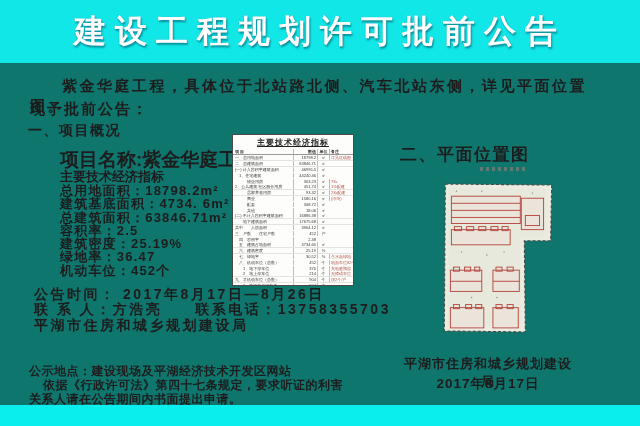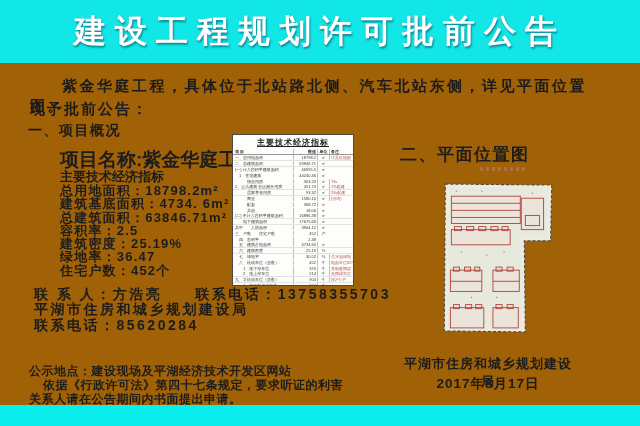"建设工程规划许可批前公告" .page { background: #a16207 -> #0f766e }
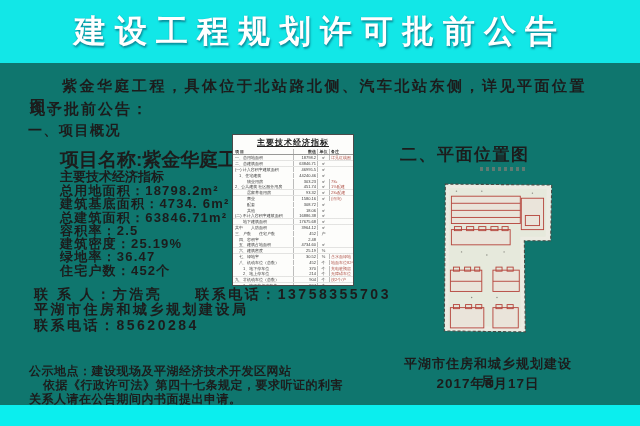"住宅户数：452个" div.ind-line { text: 住宅户数 -> 机动车位 }
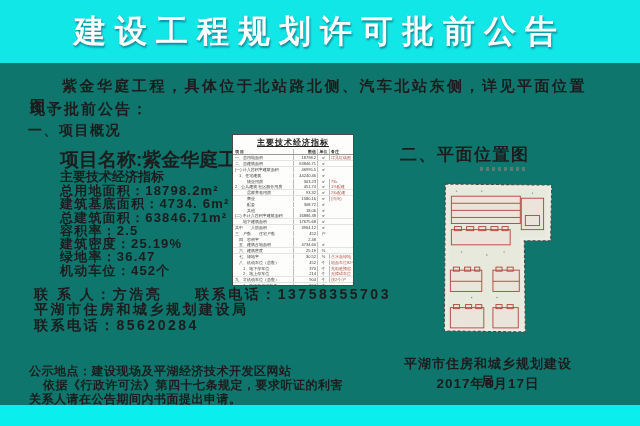"公告时间： 2017年8月17日—8月26日" div.detail-line { html: none -> <div>公告时间： 2017年8月17日—8月26日</div> }
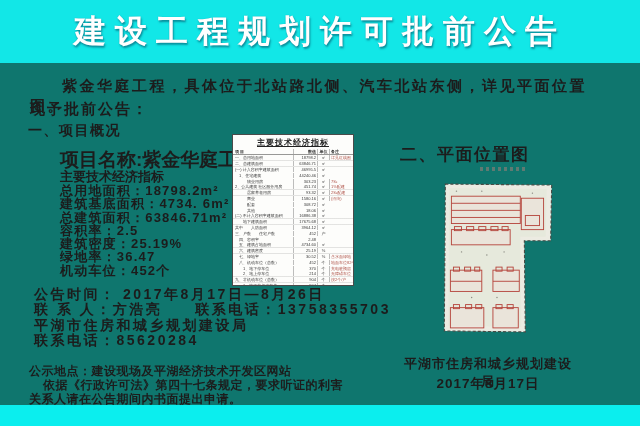"联系电话：85620284" div.detail-line { html: <div>联系电话：85620284</div> -> none }
